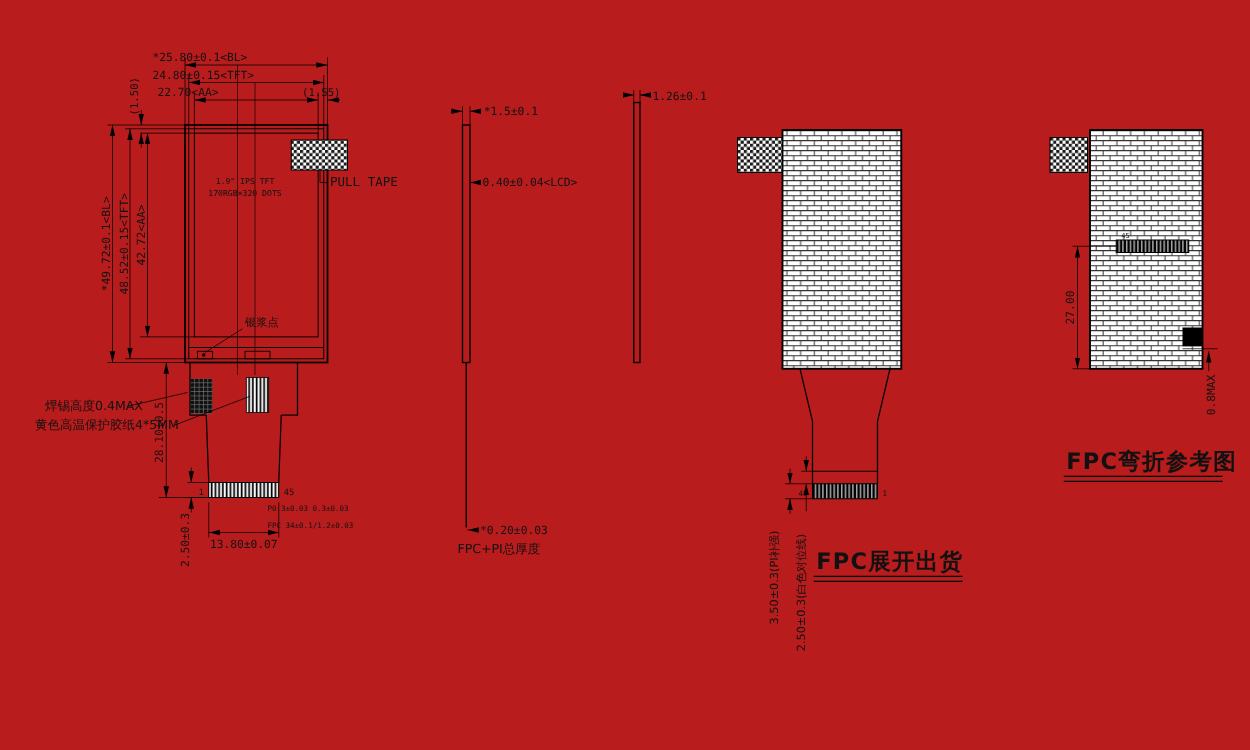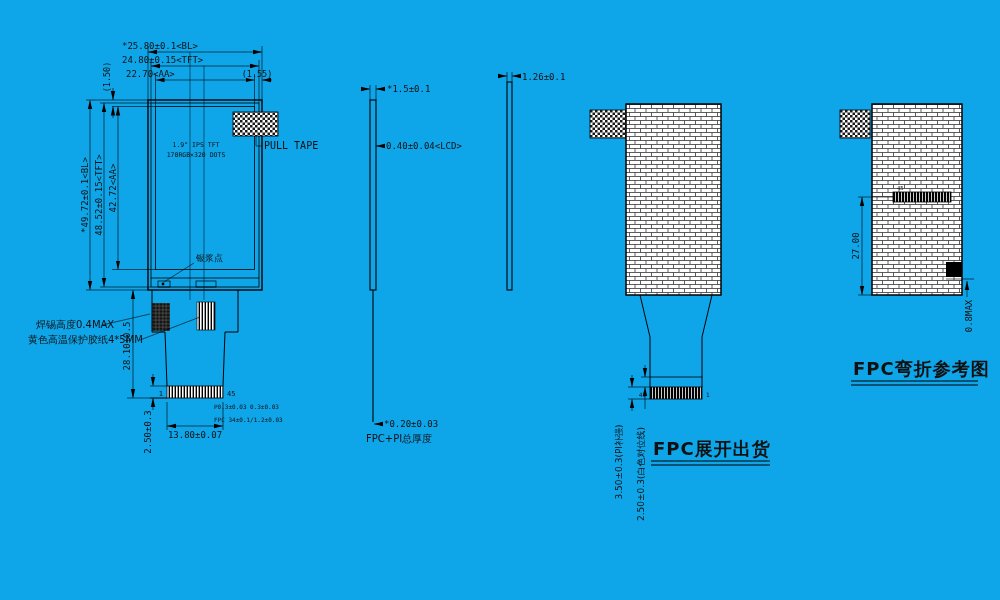"*25.80±0.1<BL>" .canvas { background: #0ea5e9 -> #b91c1c }
